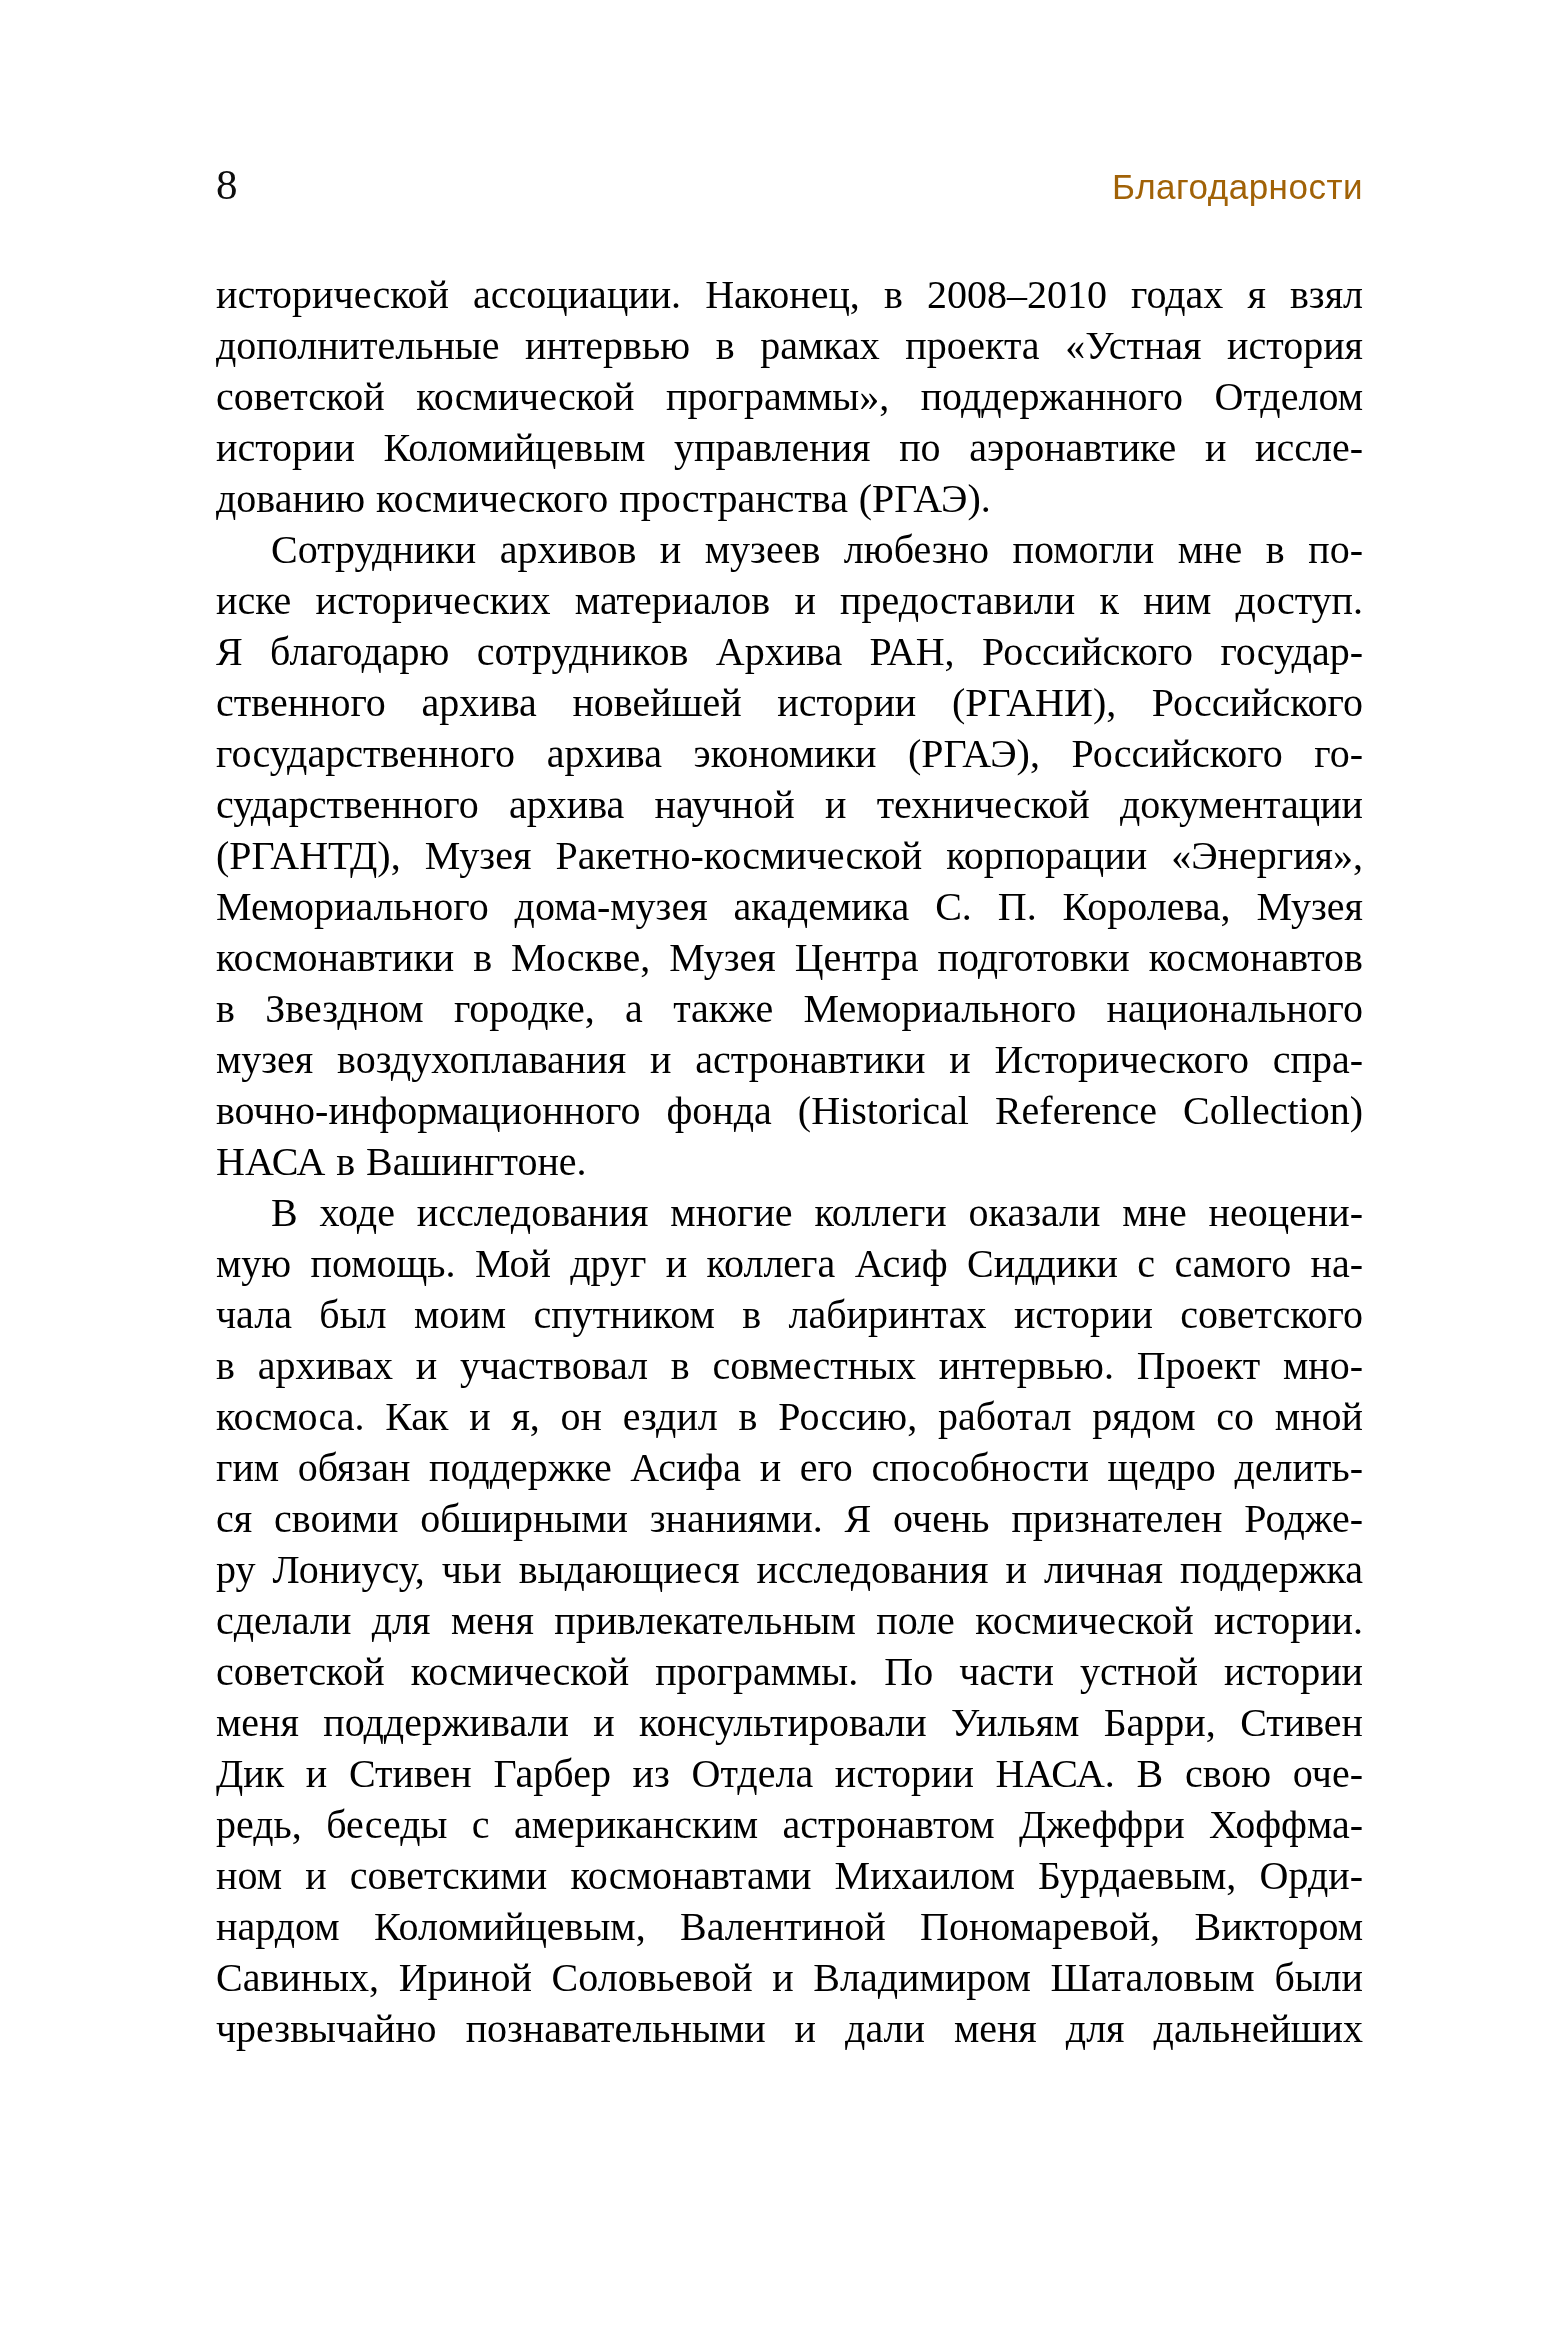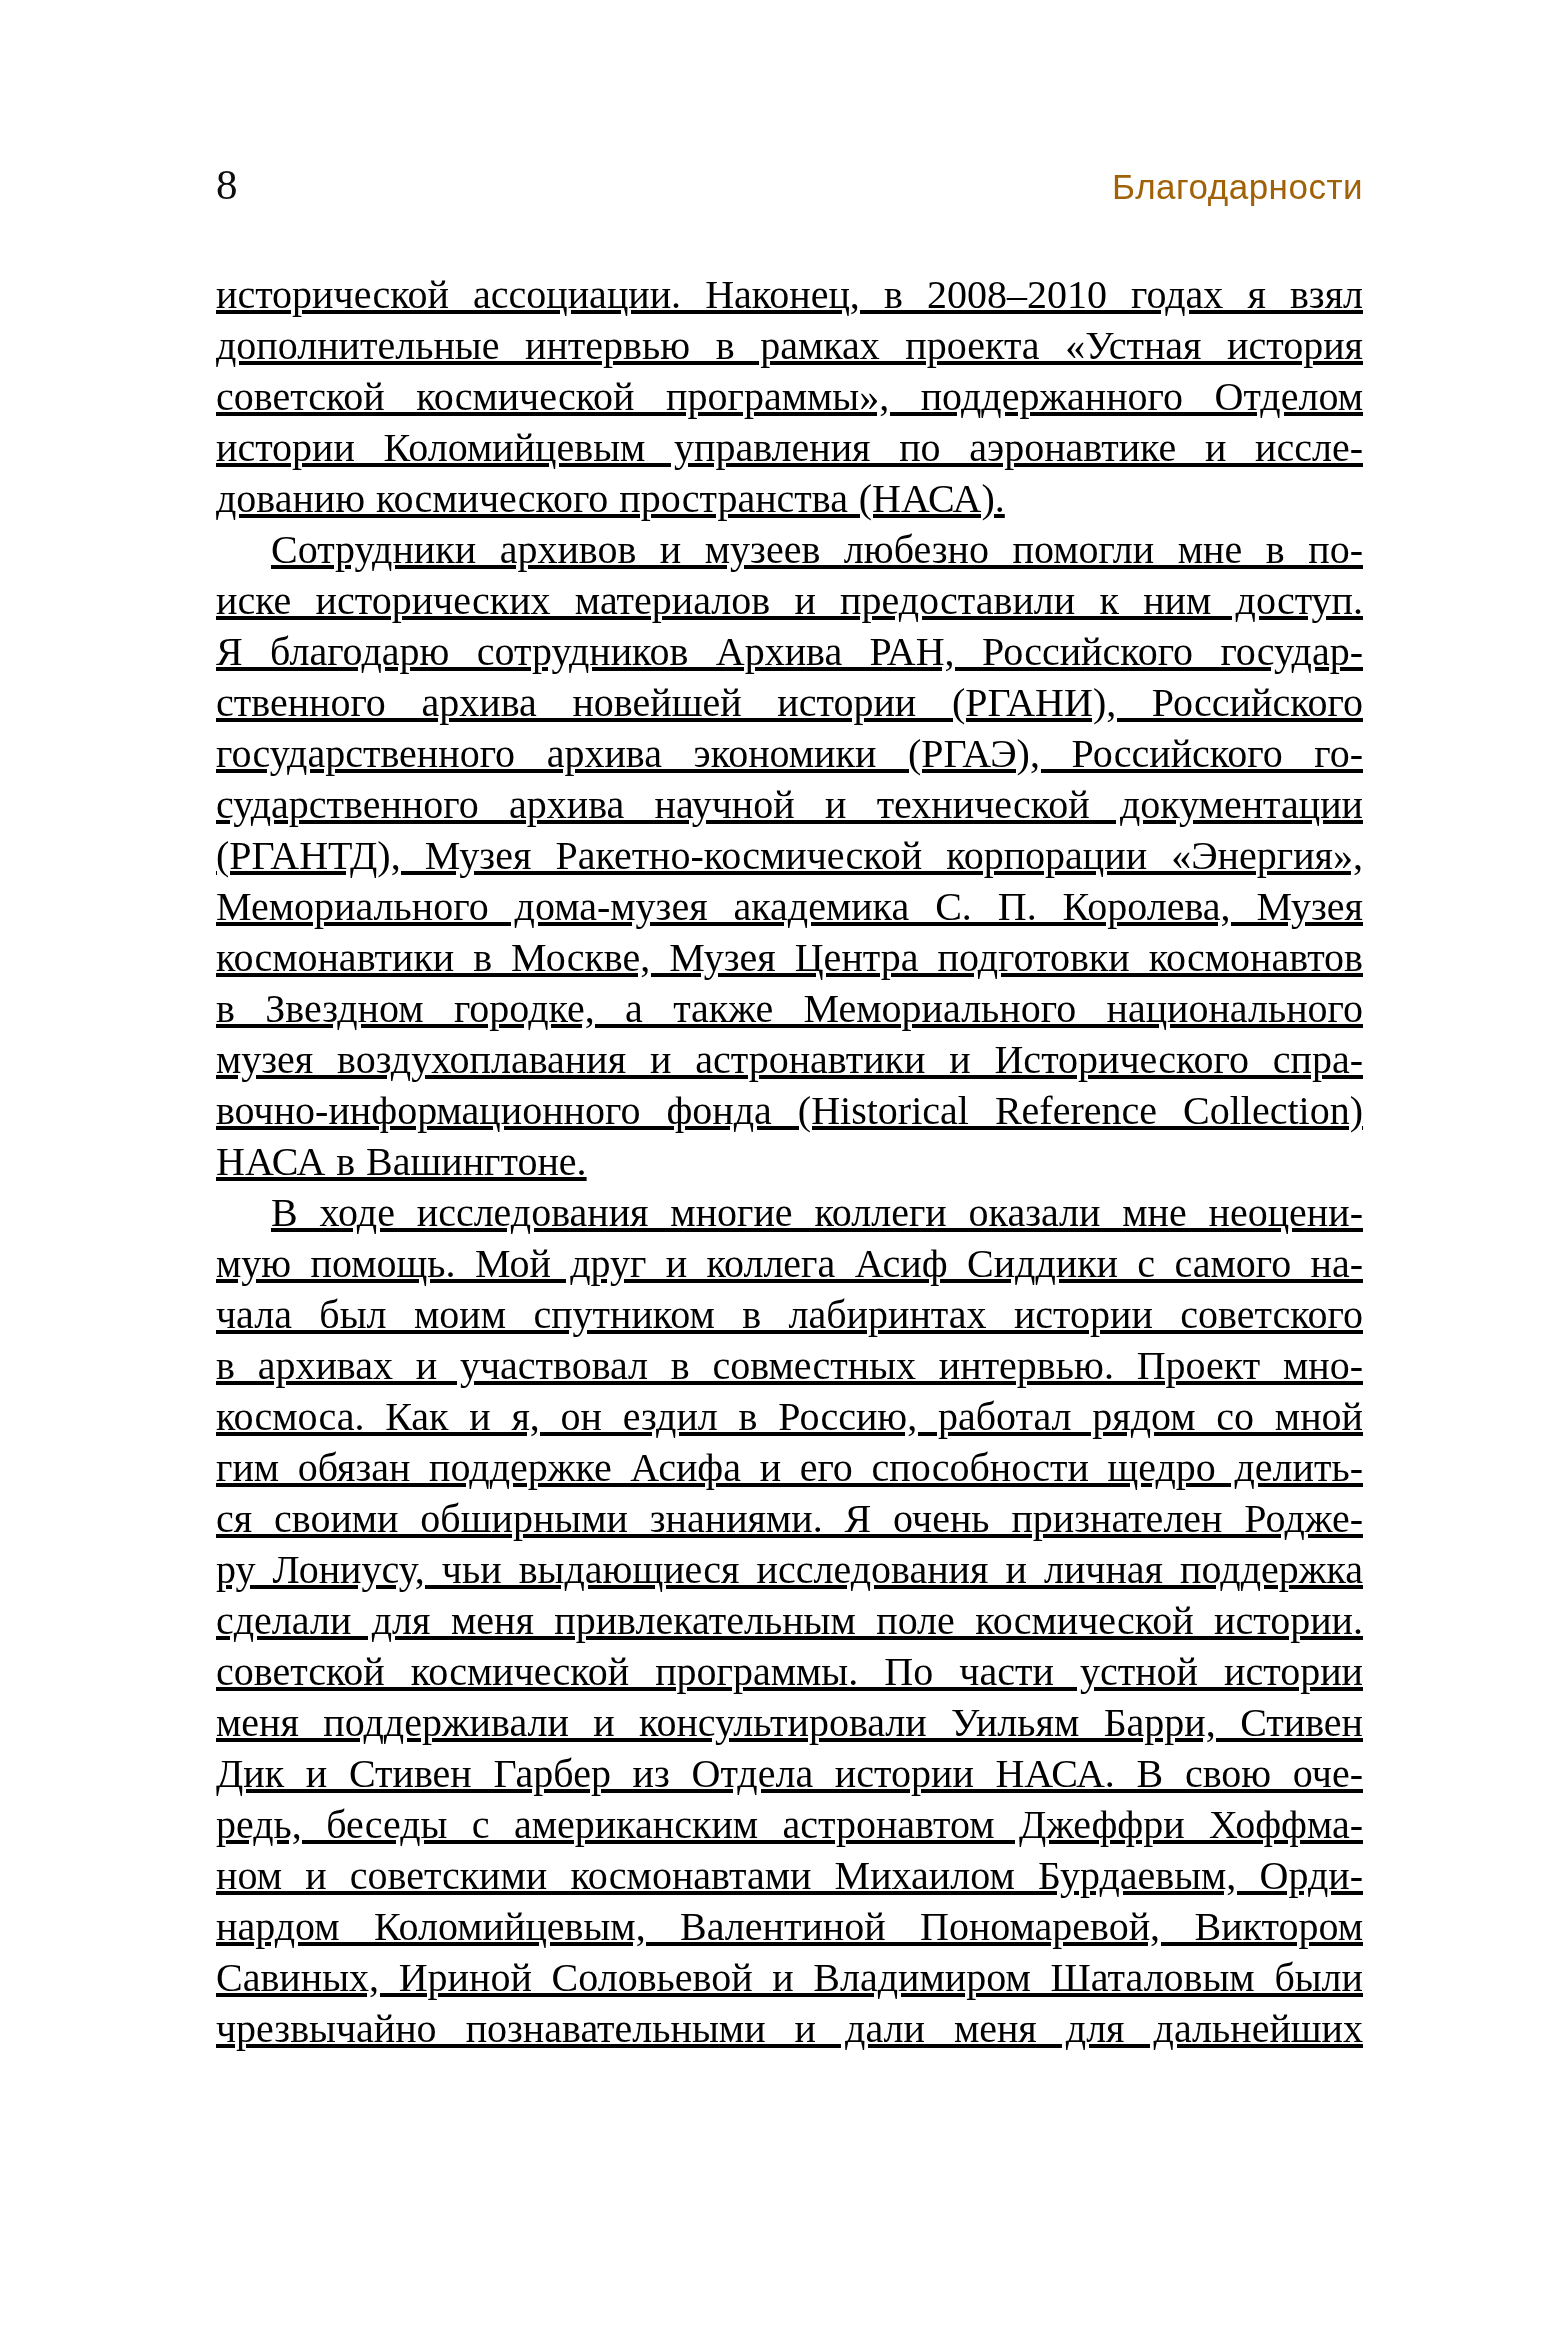"исторической ассоциации. Наконец, в" .body-text { text-decoration: underline -> none }
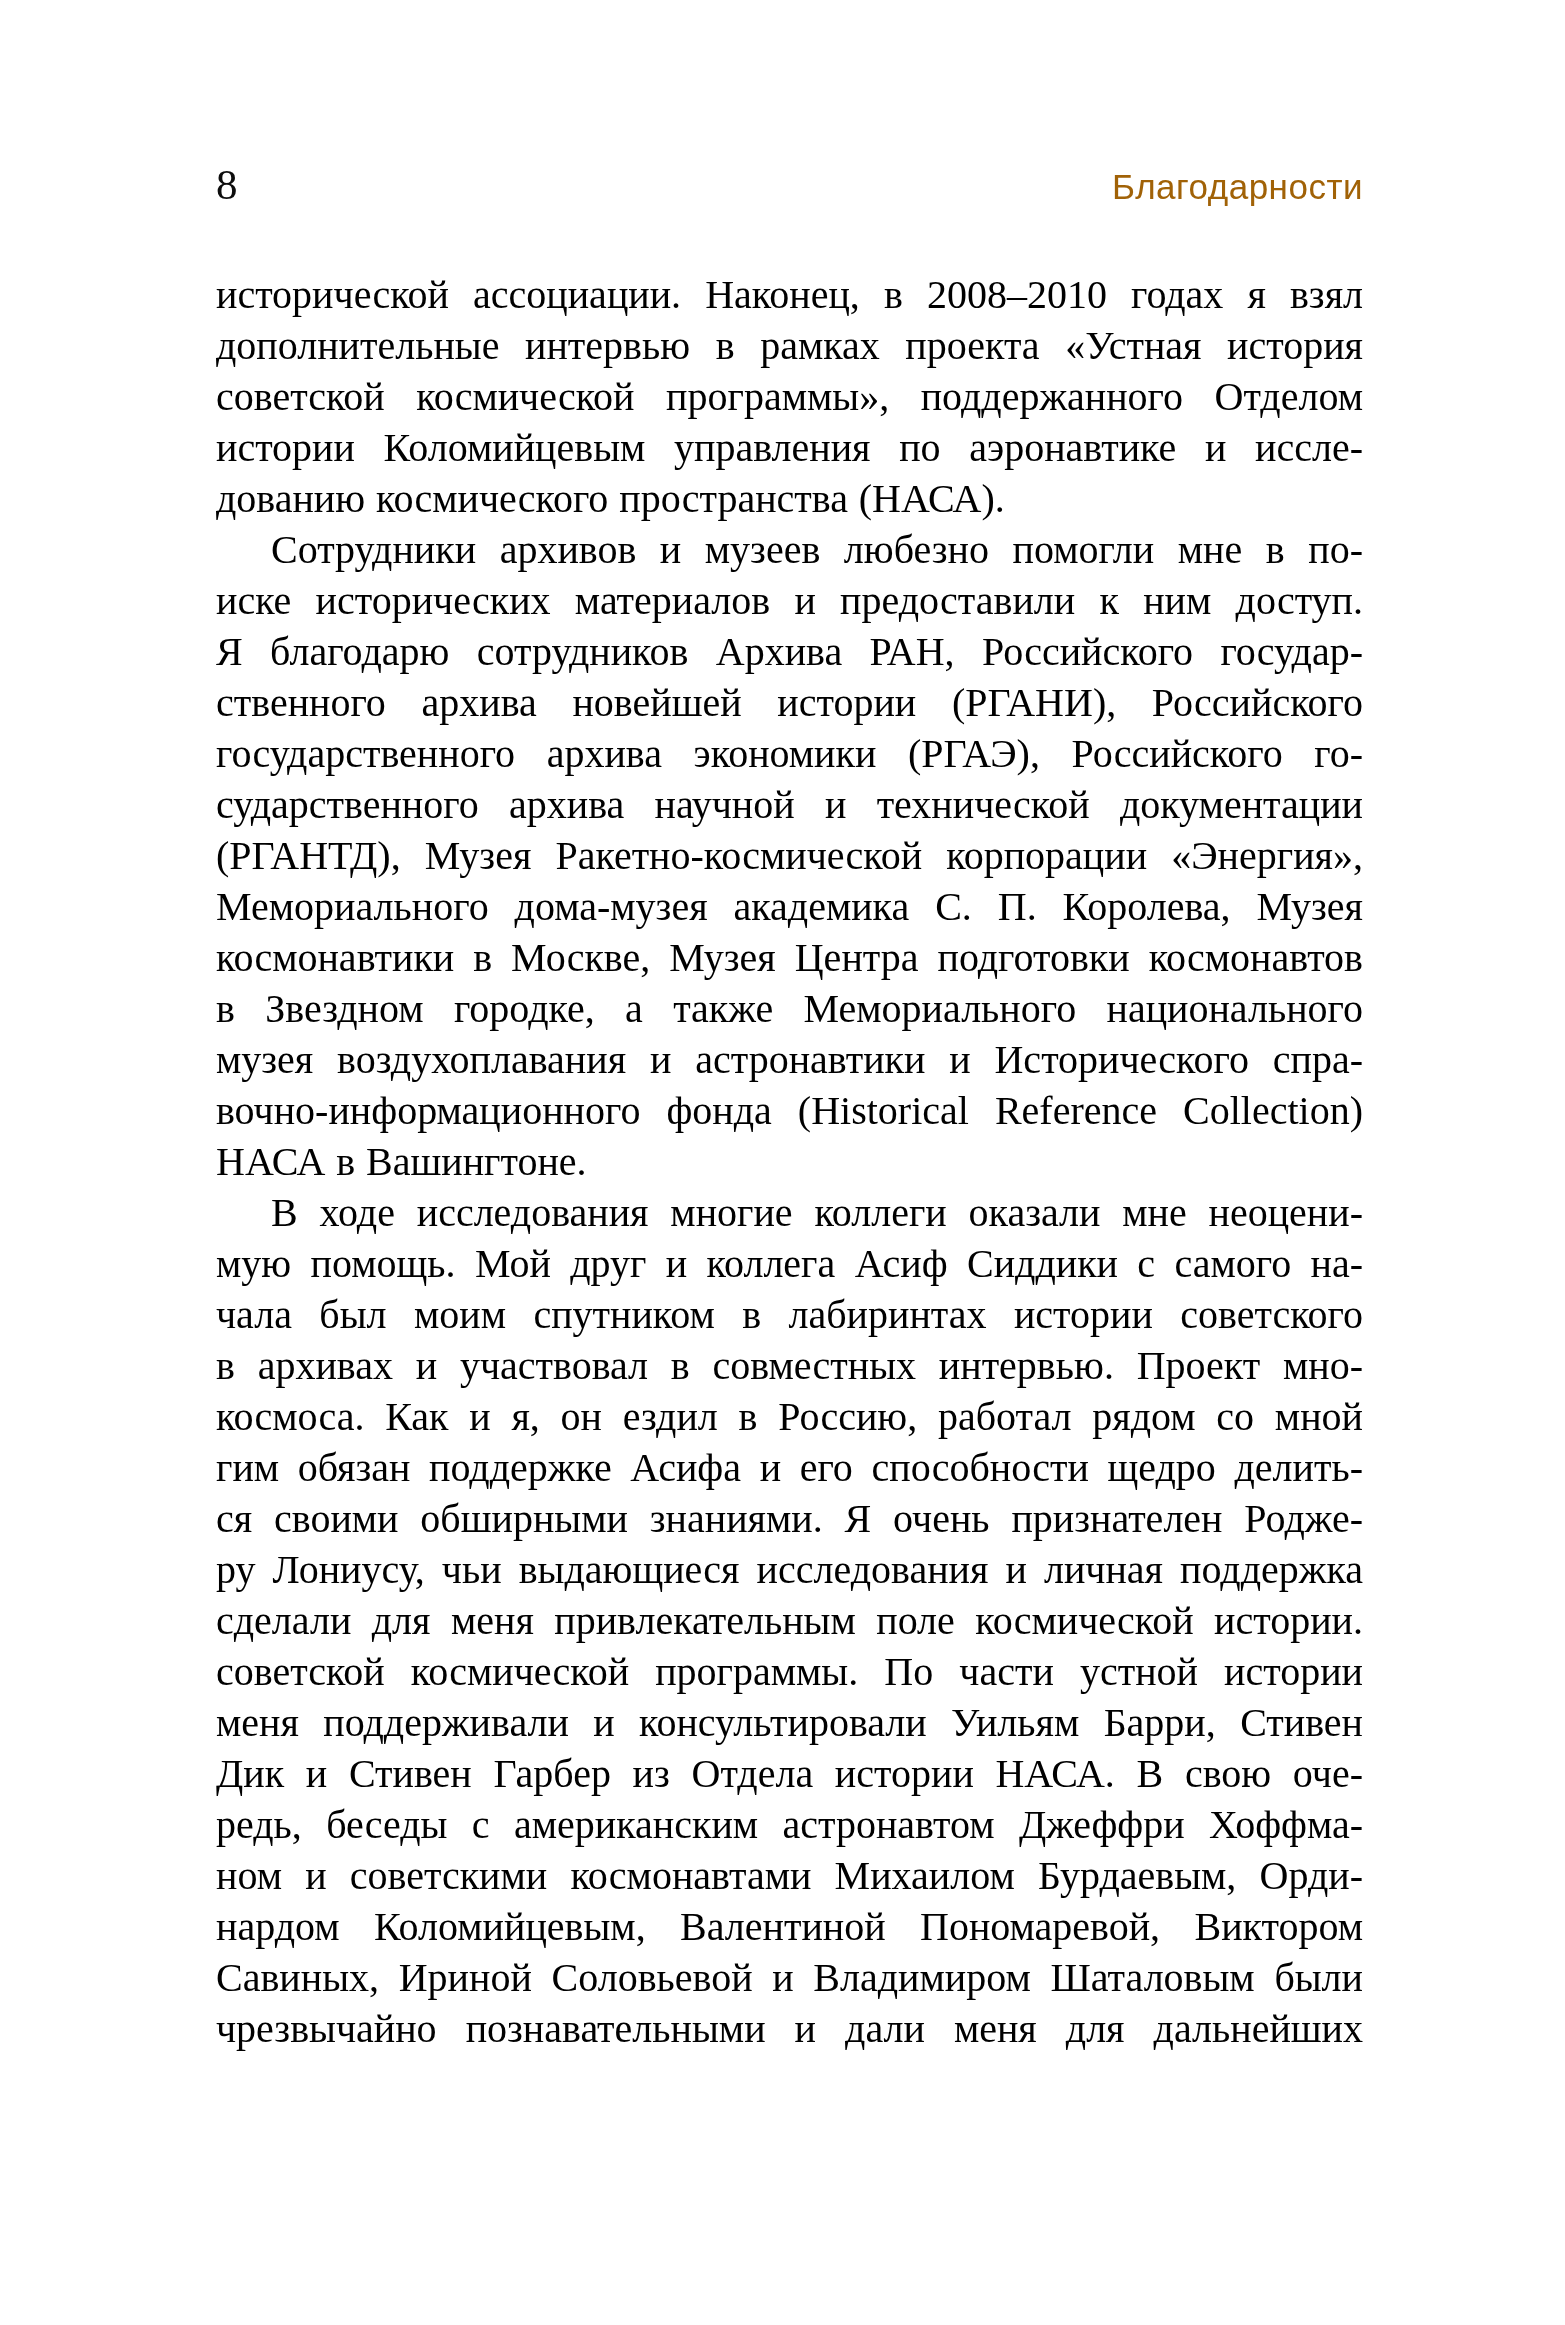"дованию космического пространства" div.line { text: НАСА -> РГАЭ }
